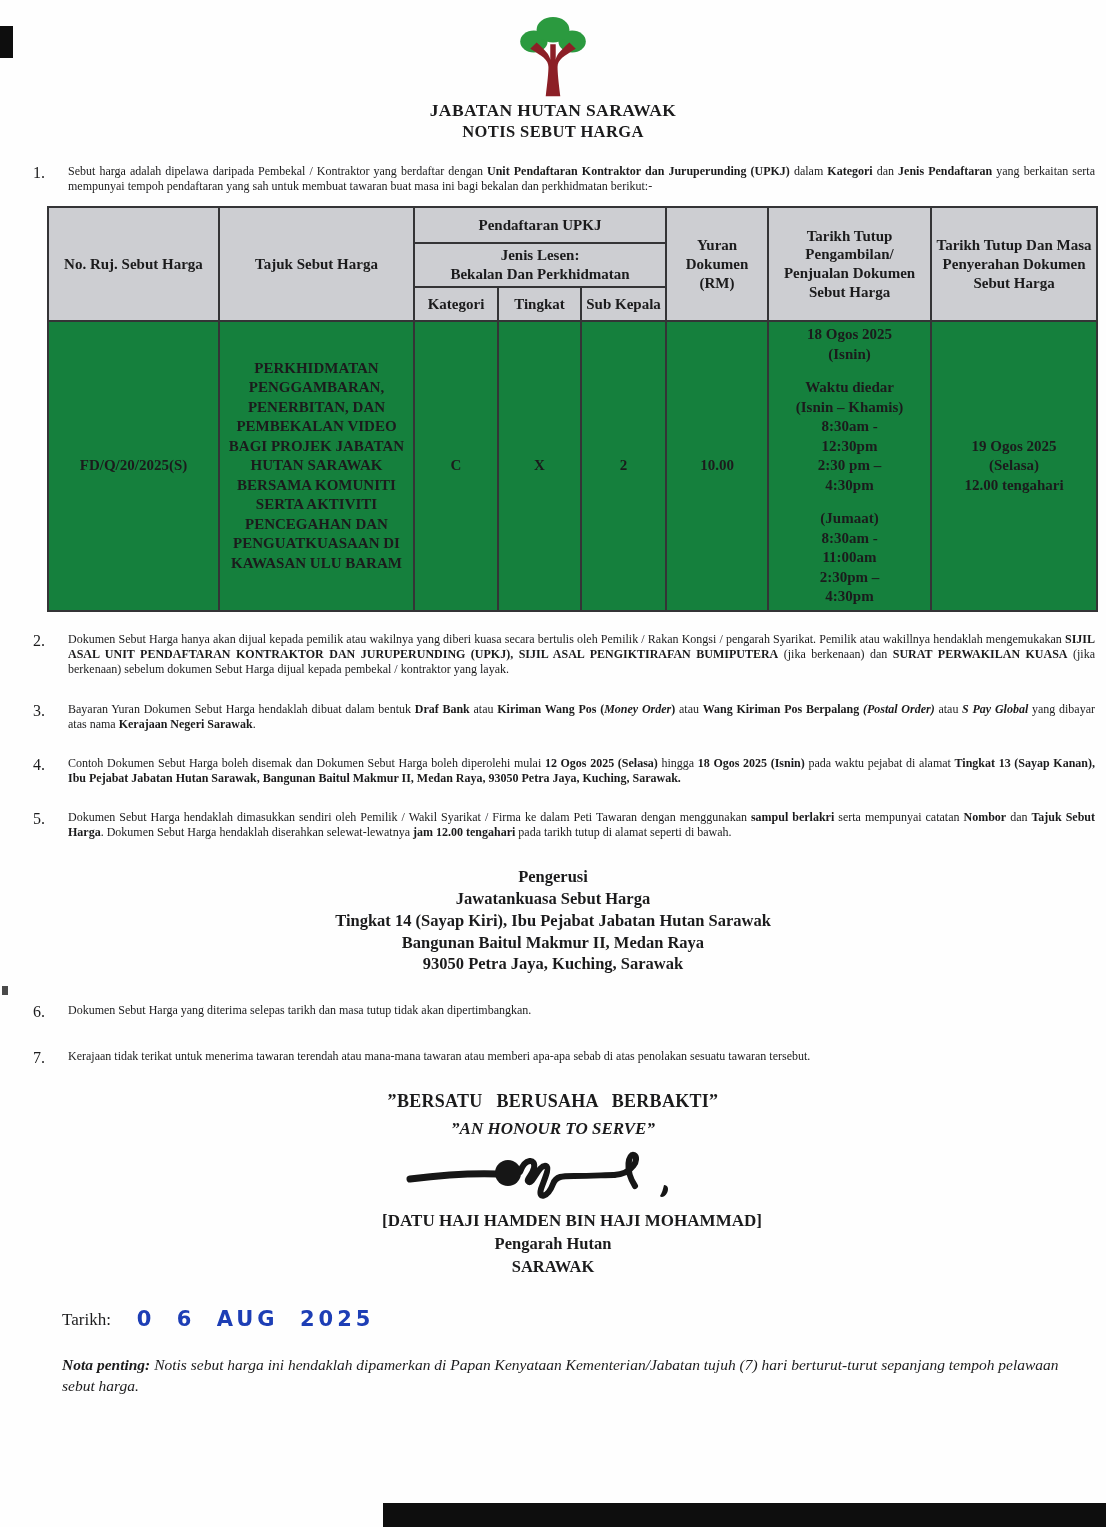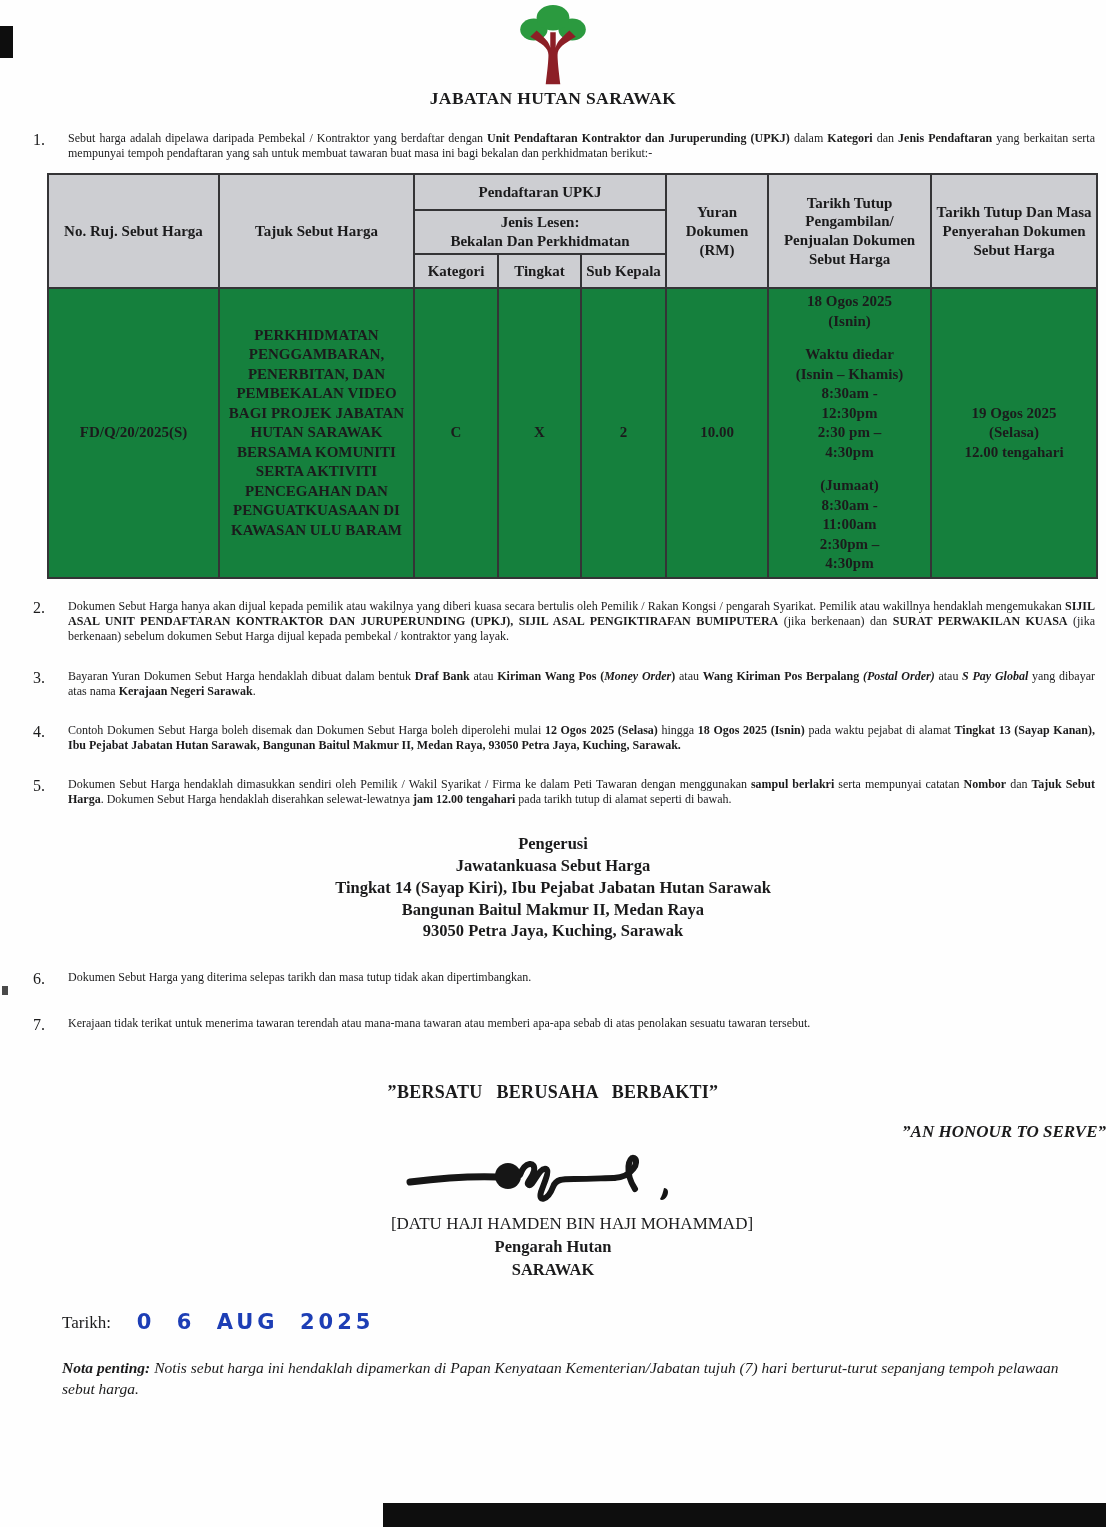"JABATAN HUTAN SARAWAK" .doc-header { padding-top: 4px -> 16px }
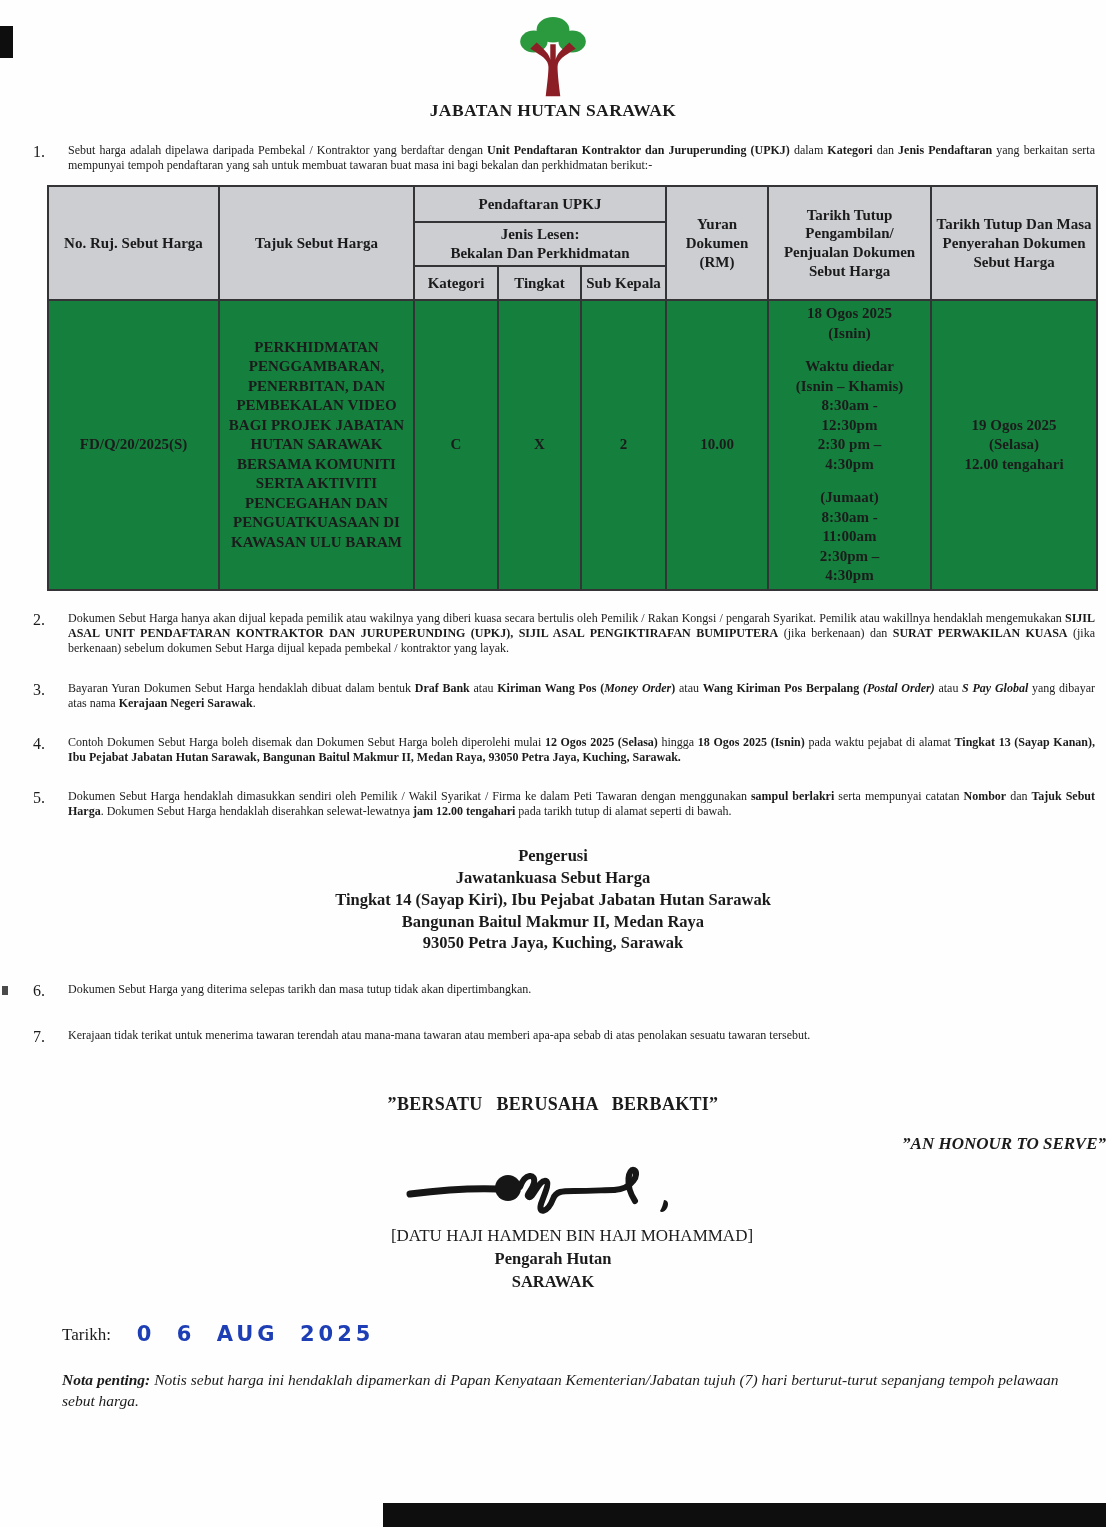"NOTIS SEBUT HARGA" div.doc-title { html: none -> <div>NOTIS SEBUT HARGA</div> }
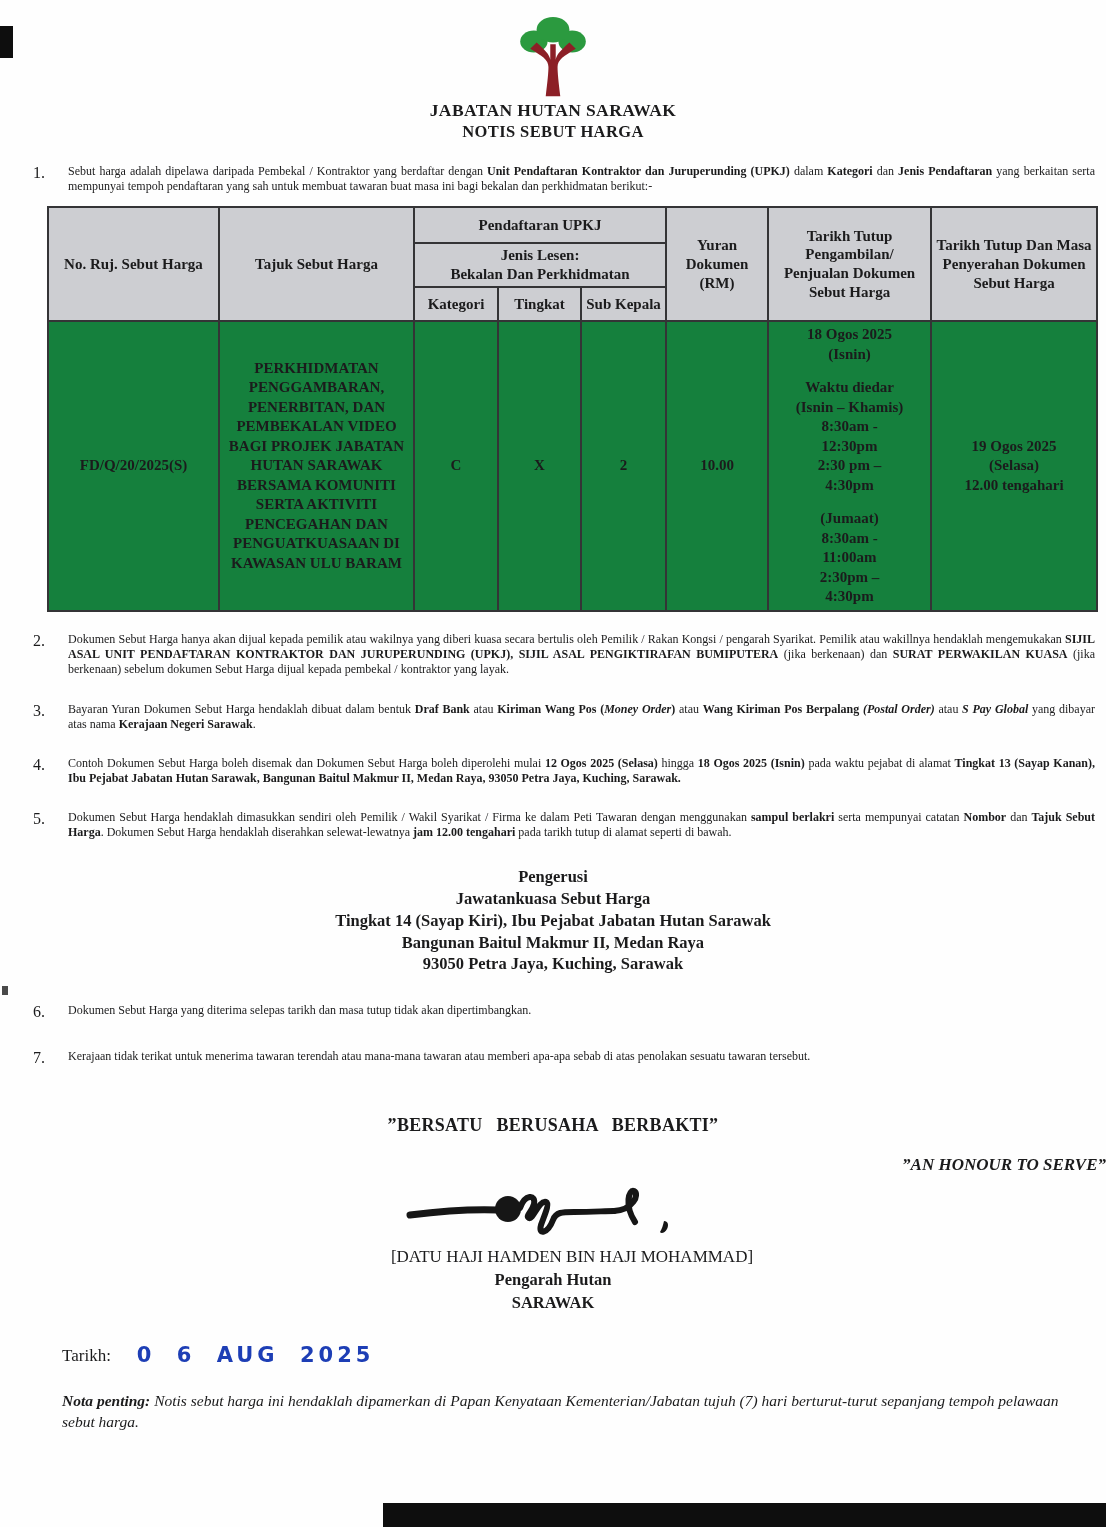"”BERSATU BERUSAHA BERBAKTI”" .motto1 { margin-top: 48px -> 24px }
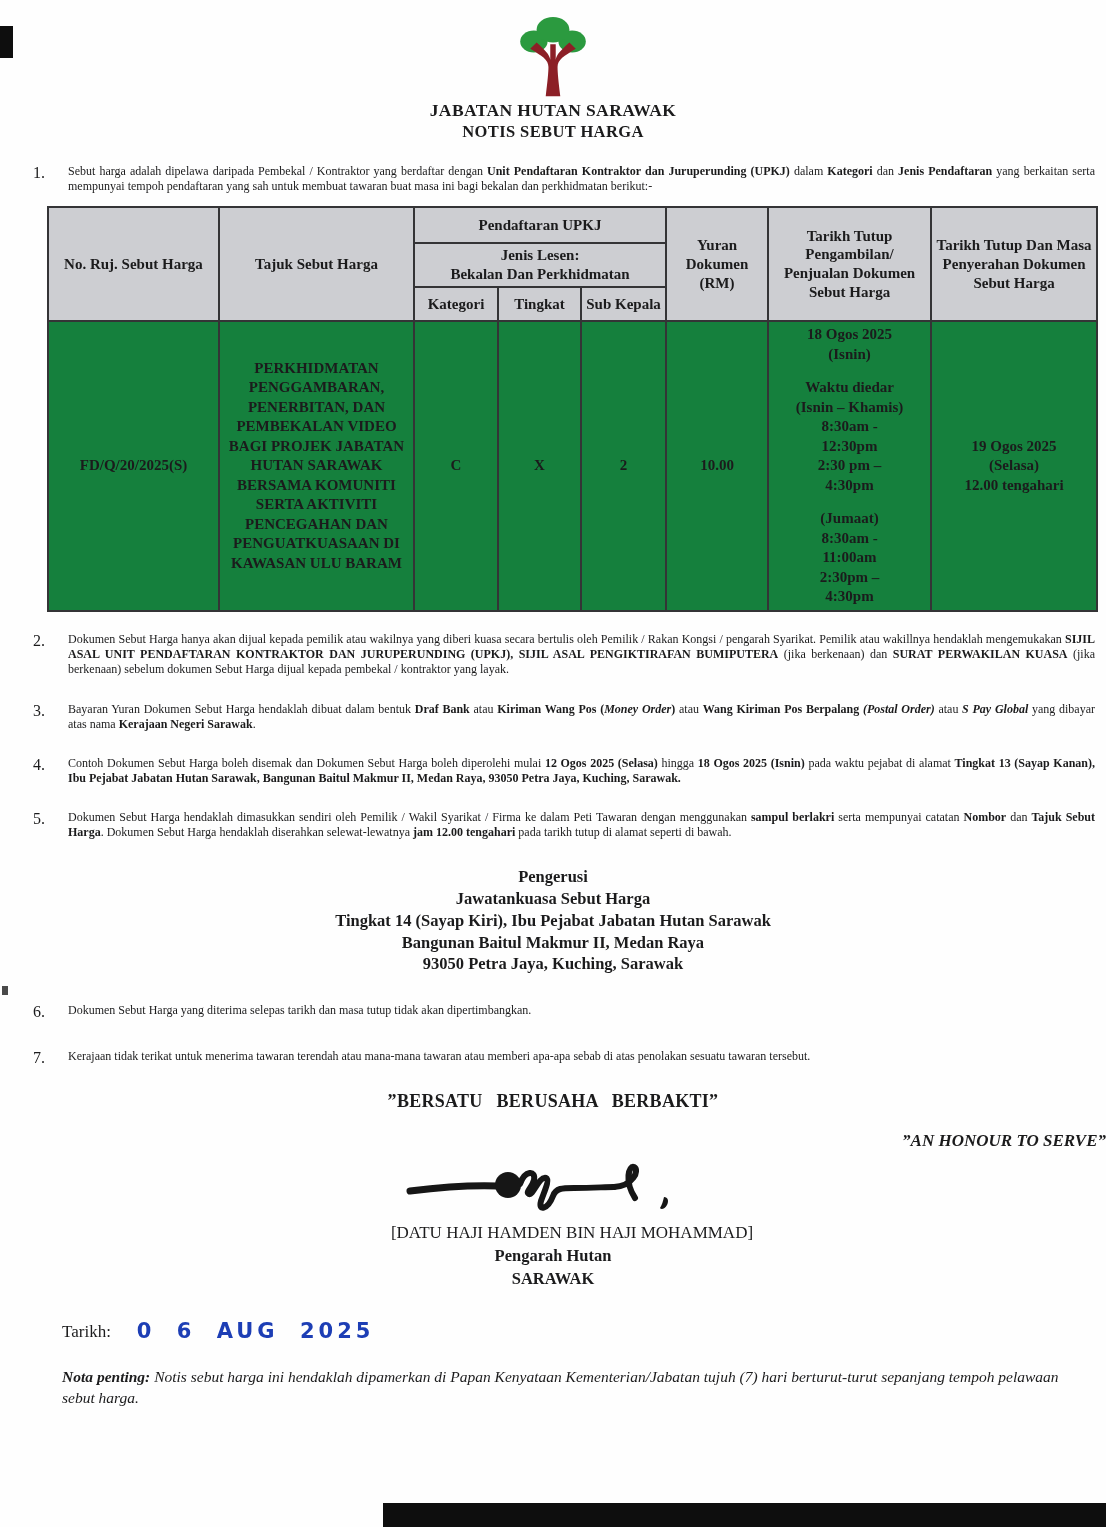"”AN HONOUR TO SERVE”" .motto2 { margin-top: 19px -> 7px; text-align: right -> center }
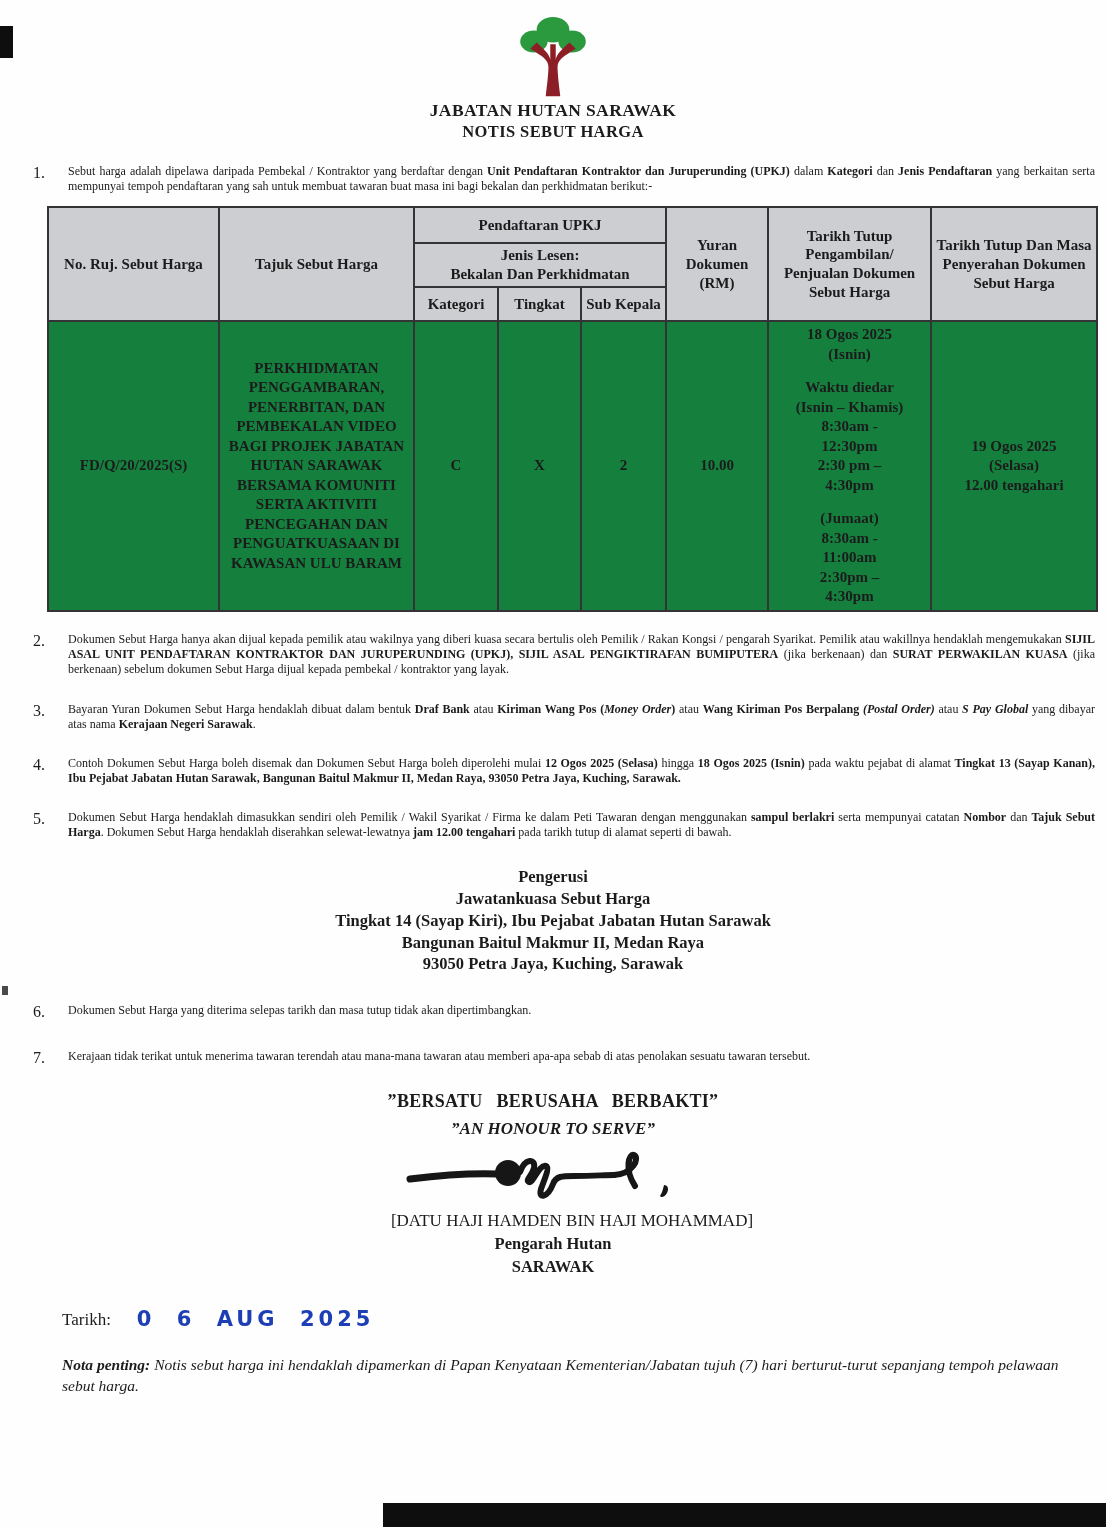"[DATU HAJI HAMDEN BIN HAJI" .signatory-name { font-weight: normal -> bold }
